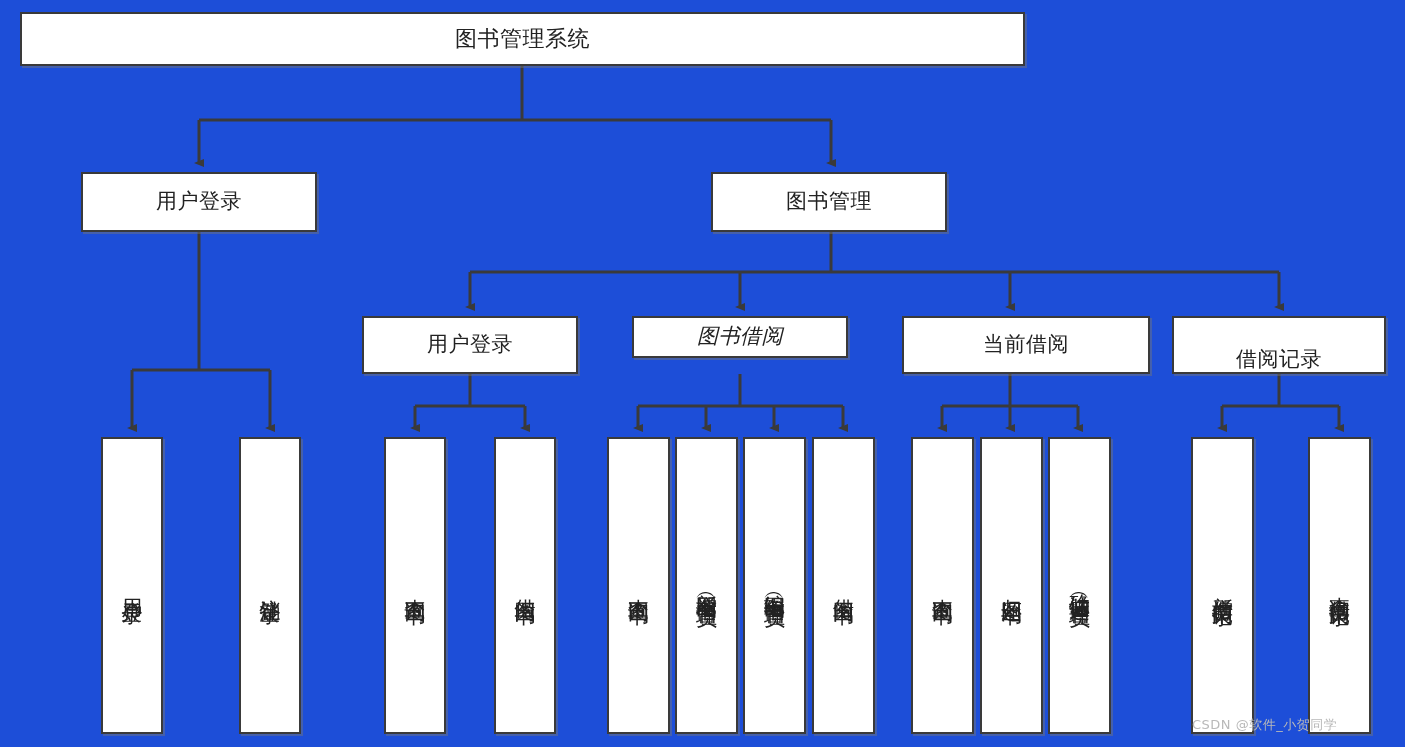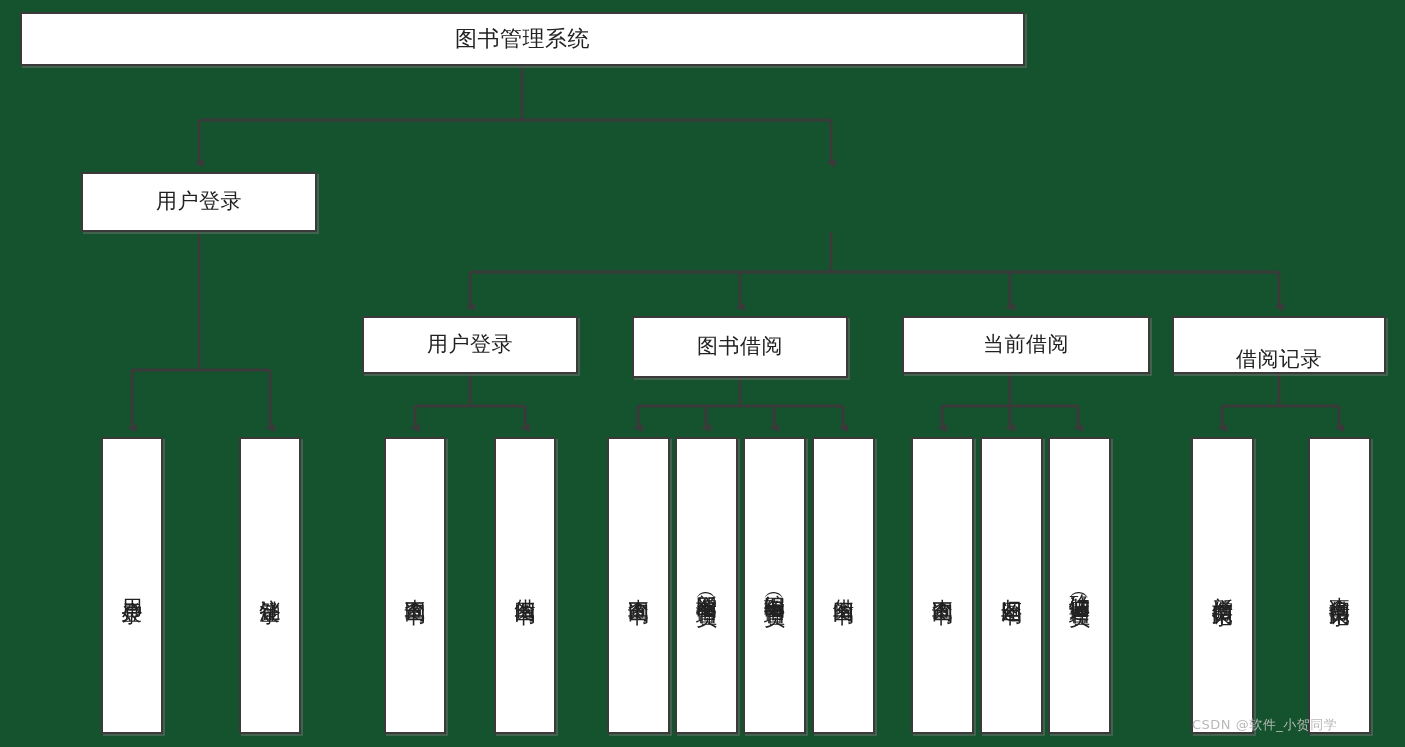"图书管理系统" #canvas { background: #14532d -> #1d4ed8 }
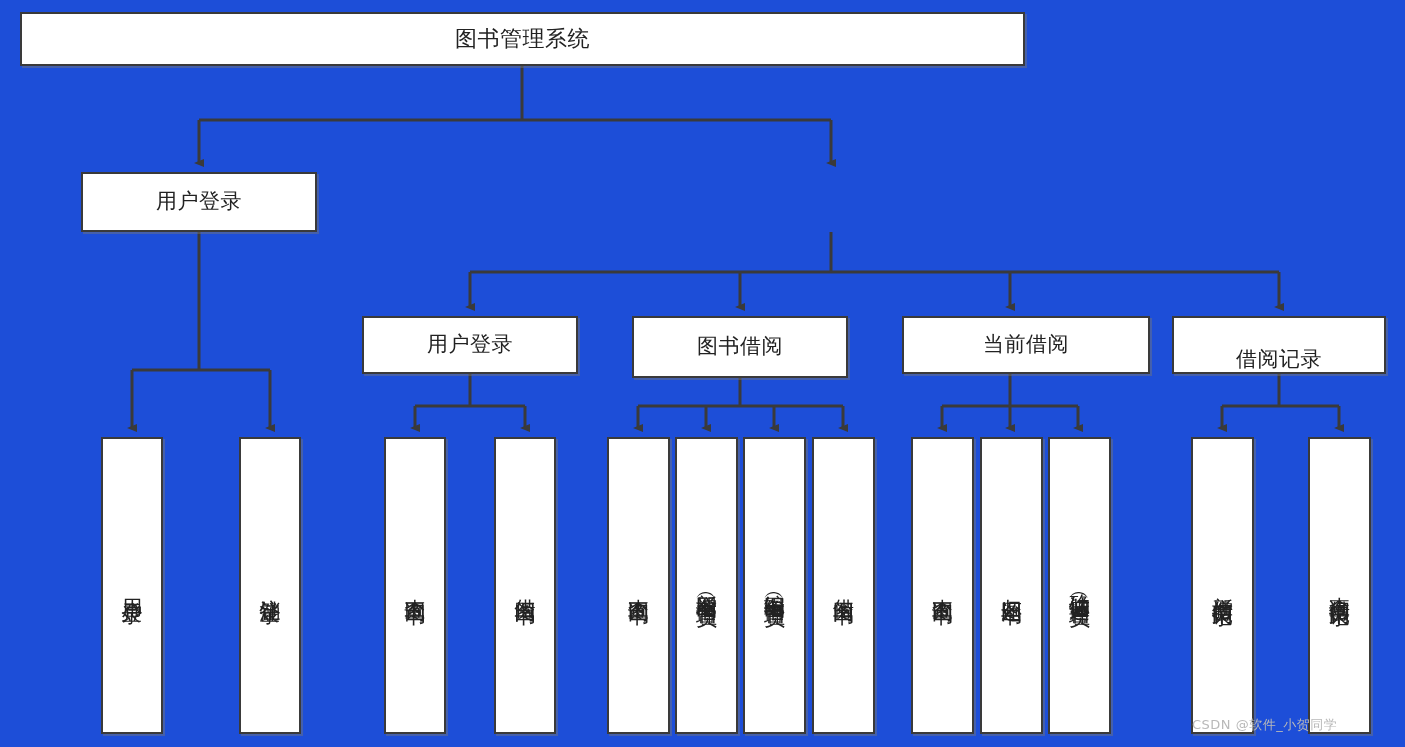"图书管理" div.node { html: none -> <div> <span>图书管理</span> </div> }
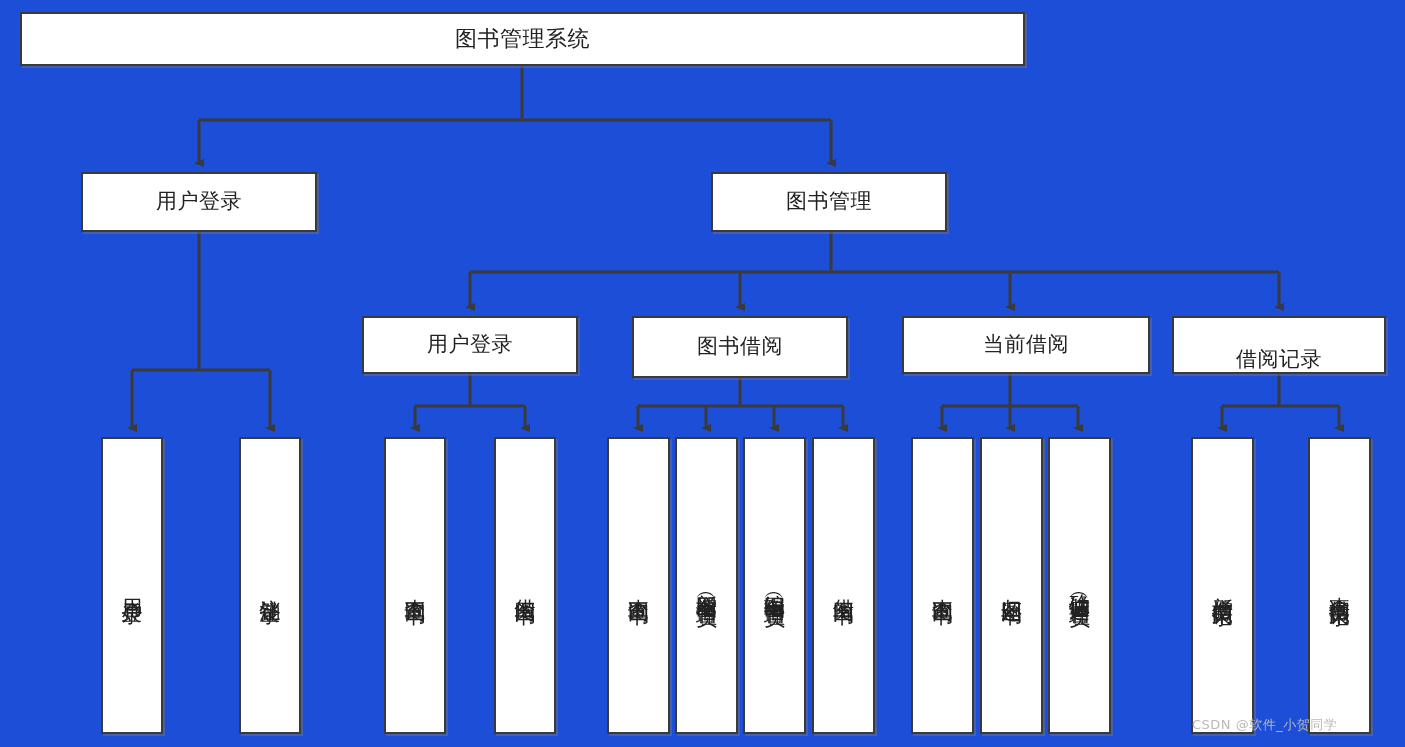"图书借阅" div.node { font-style: none -> italic; height: 62px -> 42px }
